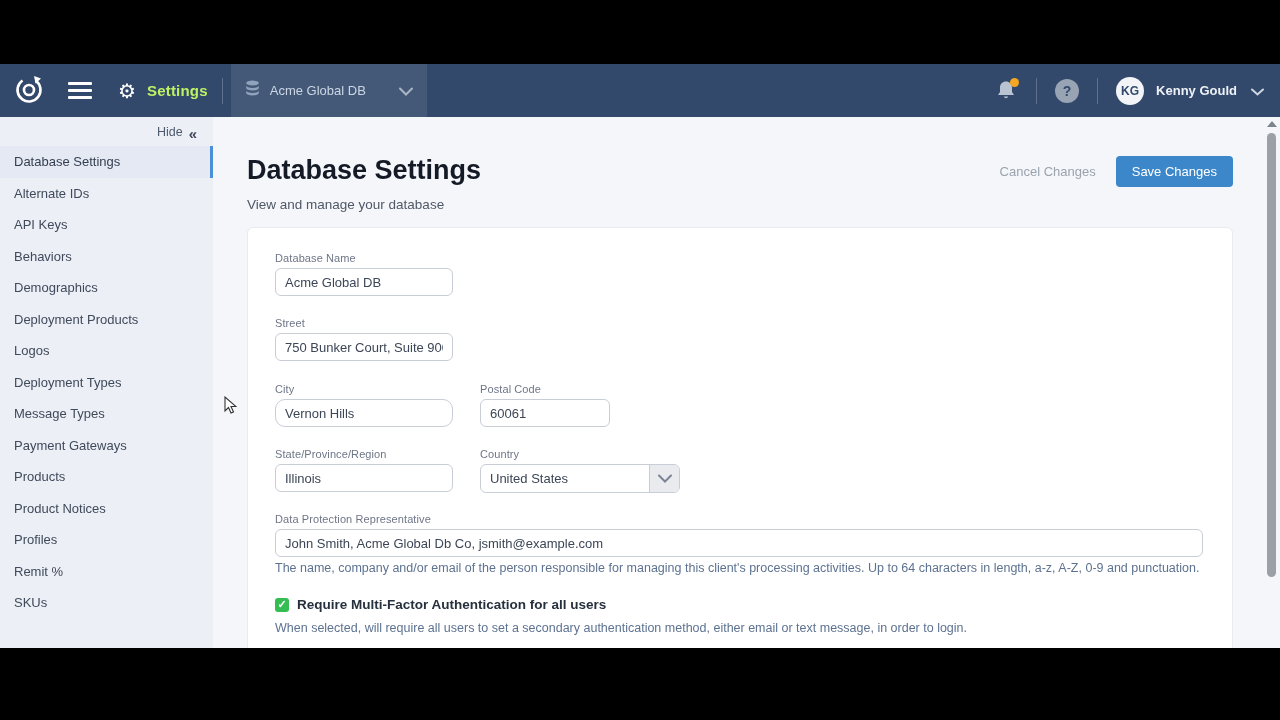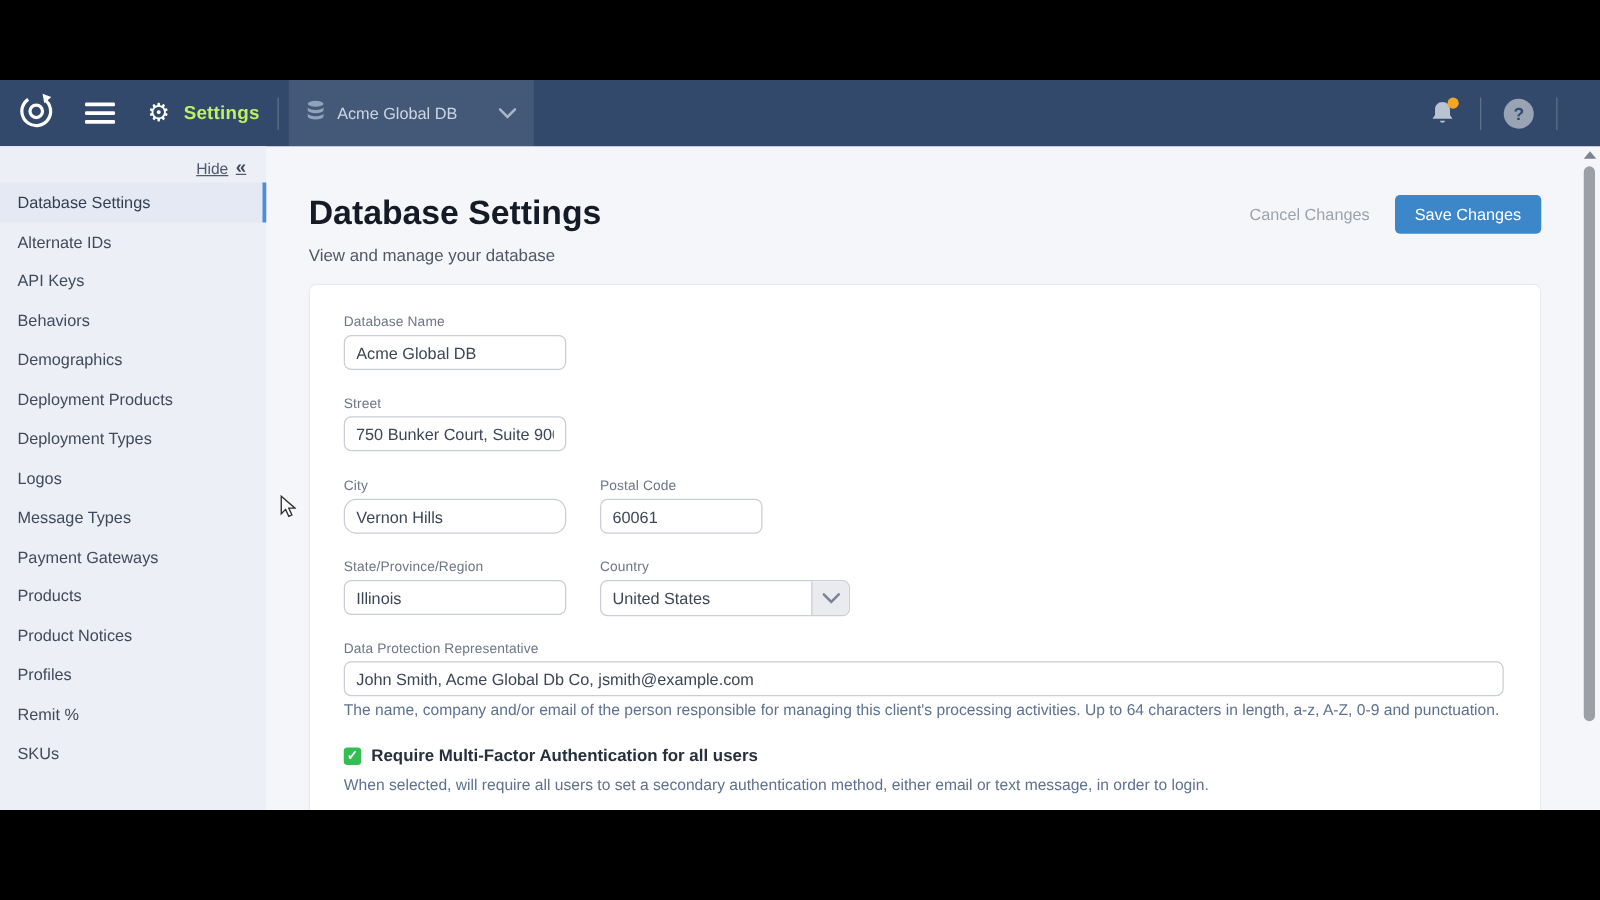"KG" div.user-menu { html: none -> <div> <div> <span>KG</span> </div> <span>Kenny Gould</span> <span> <svg> <polyline></polyline> </svg> </span> </div> }
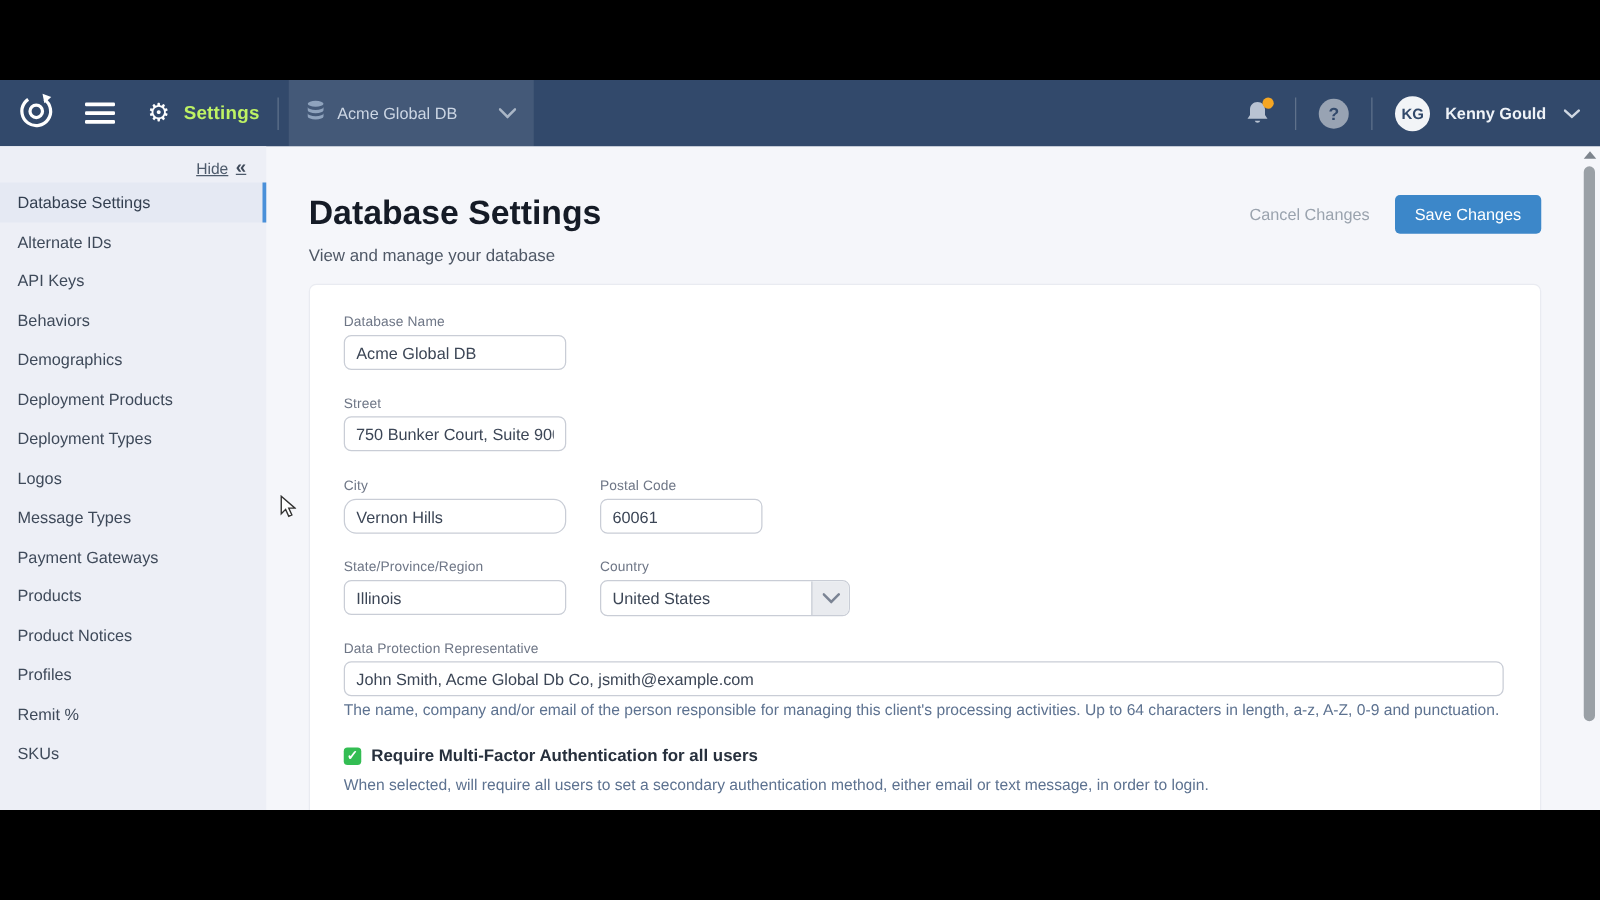"Hide" .hide-row { align-items: flex-end -> flex-start; text-decoration: underline -> none }
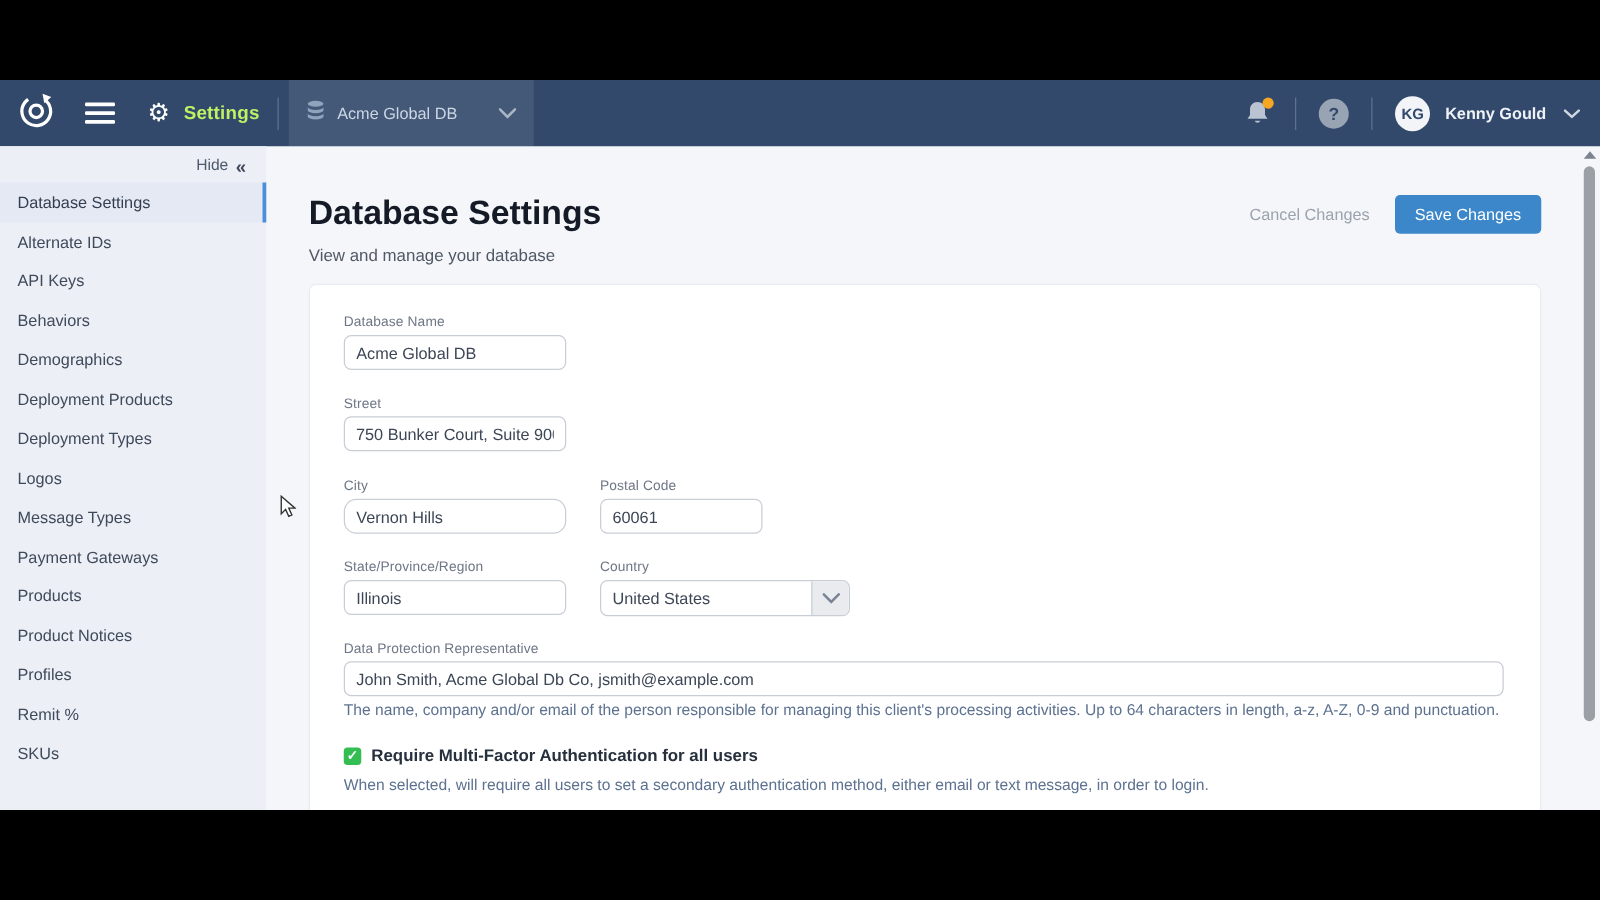"Deployment Types" div.side-item { order: before "Logos" -> after "Logos" }
